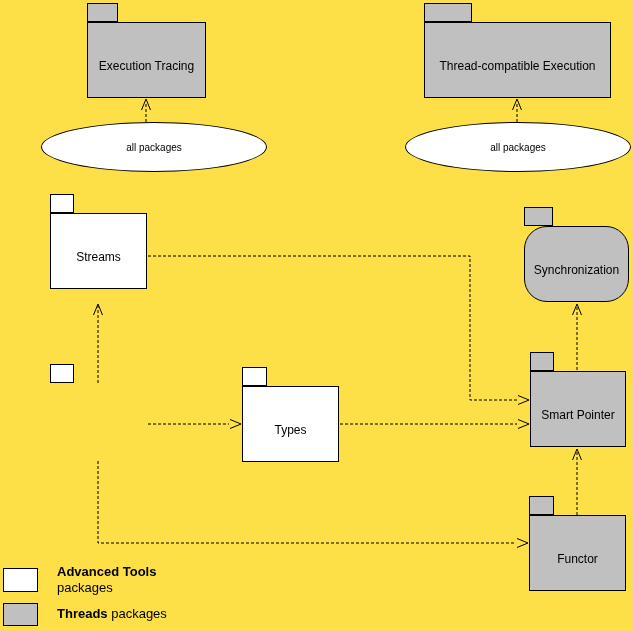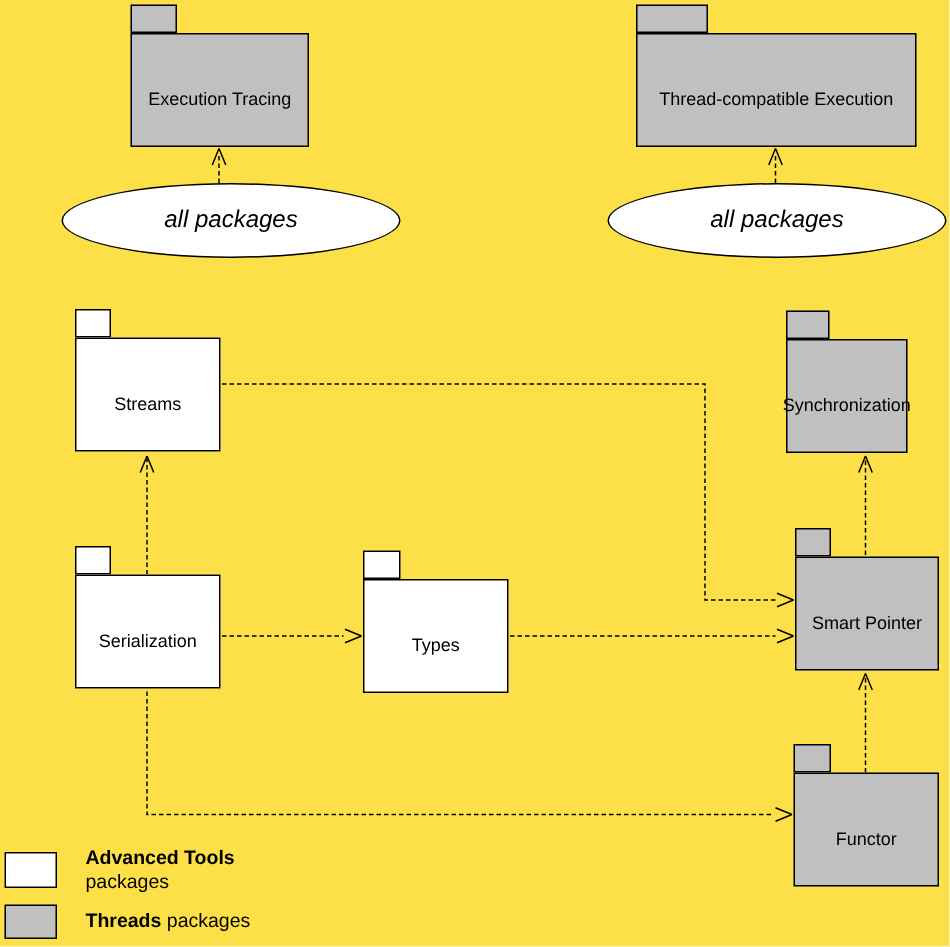"all packages" .ellipse-label { font-size: 16px -> 10px; font-style: italic -> none }
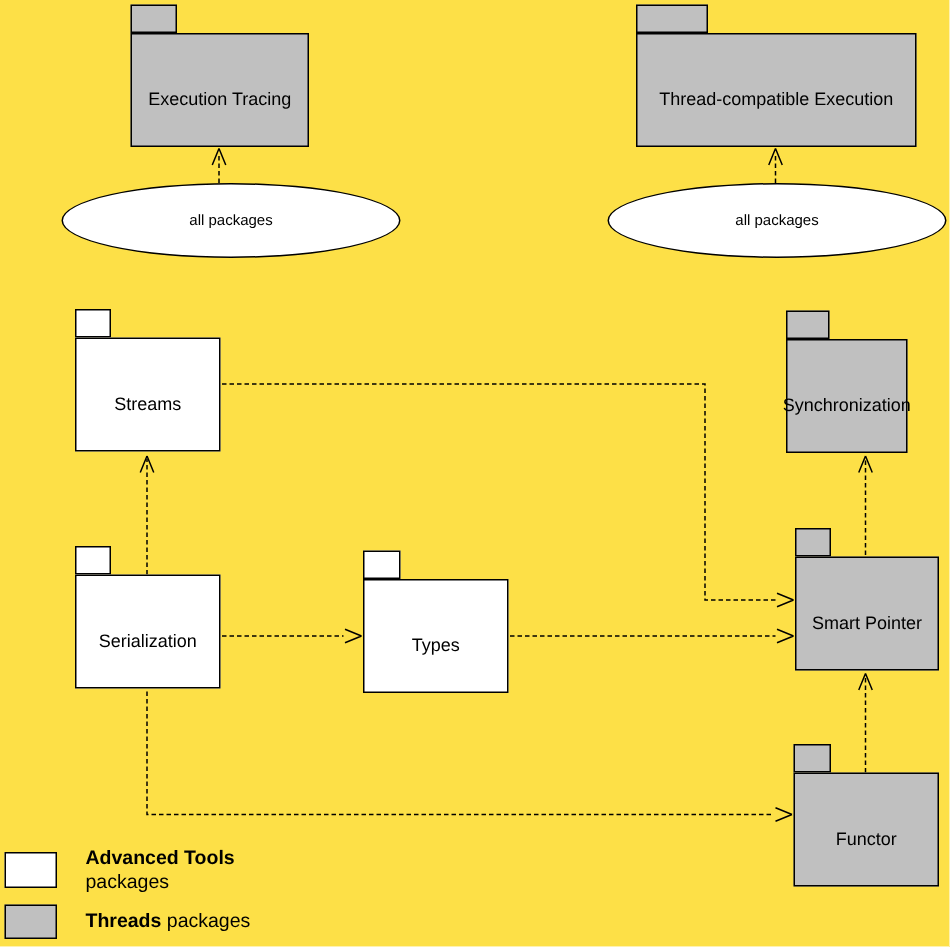"Streams" div.pkg { top: 206px -> 194px }
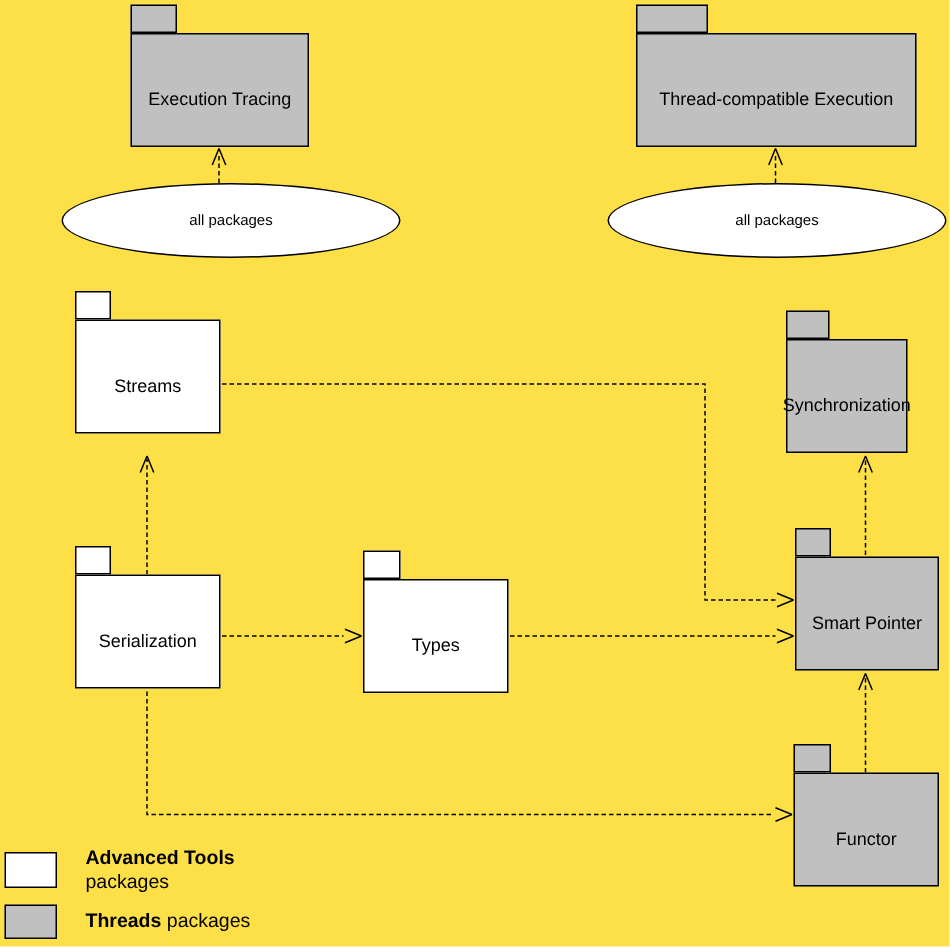"Synchronization" div.pkg-body { border-radius: none -> 23px; width: 81px -> 105px }
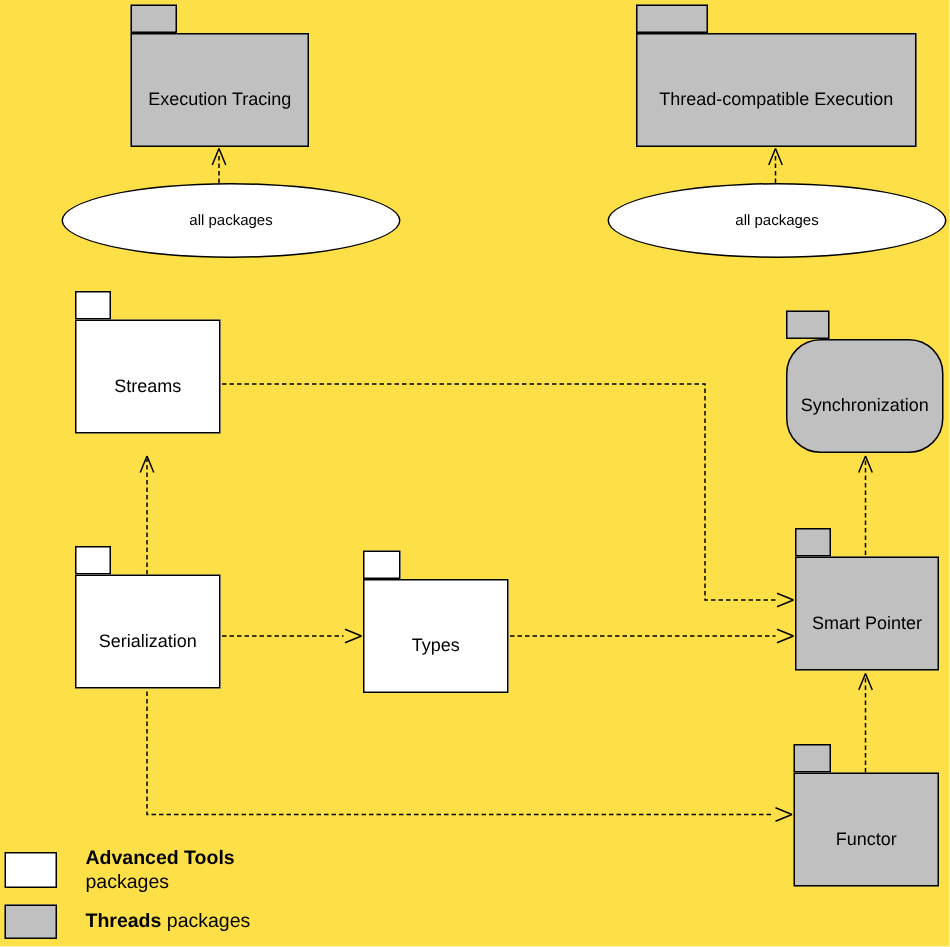"Serialization" div.pkg-body { html: <div> <span>Serialization</span> </div> -> none }
